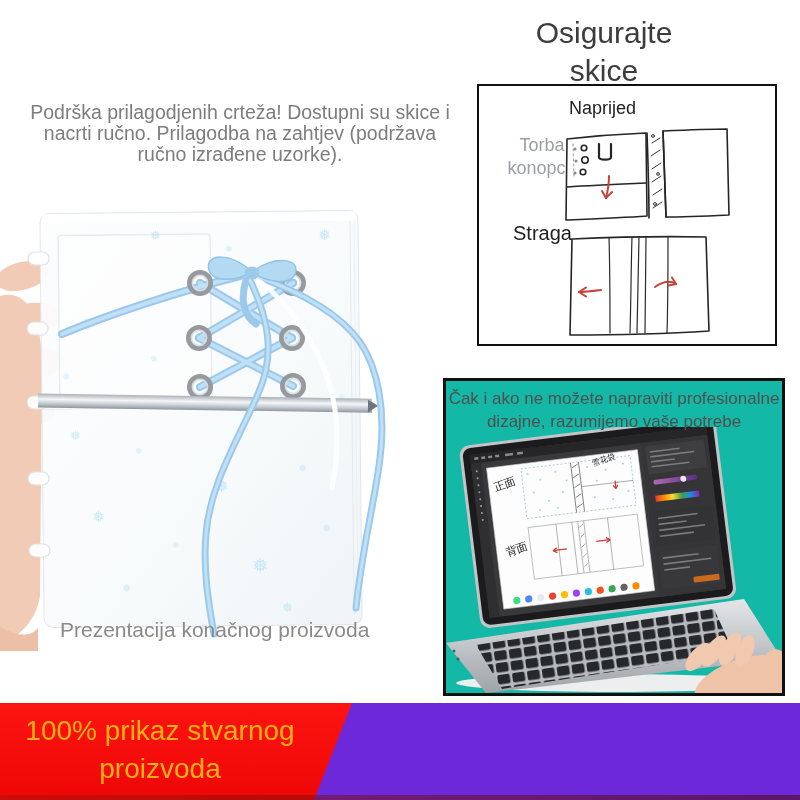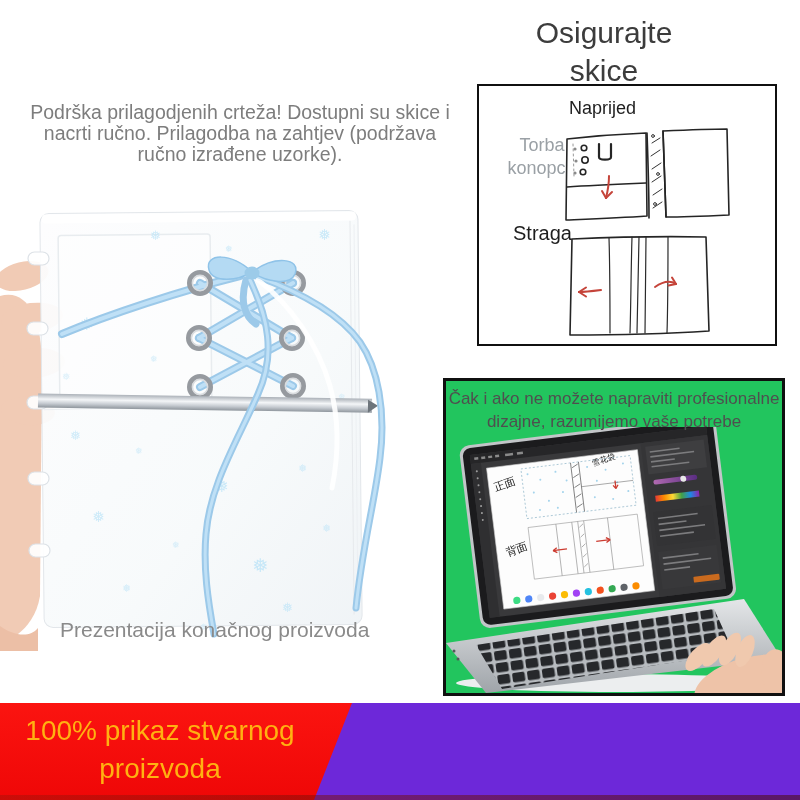"Čak i ako ne možete" .design-panel { background: #22c55e -> #14b8a6 }
